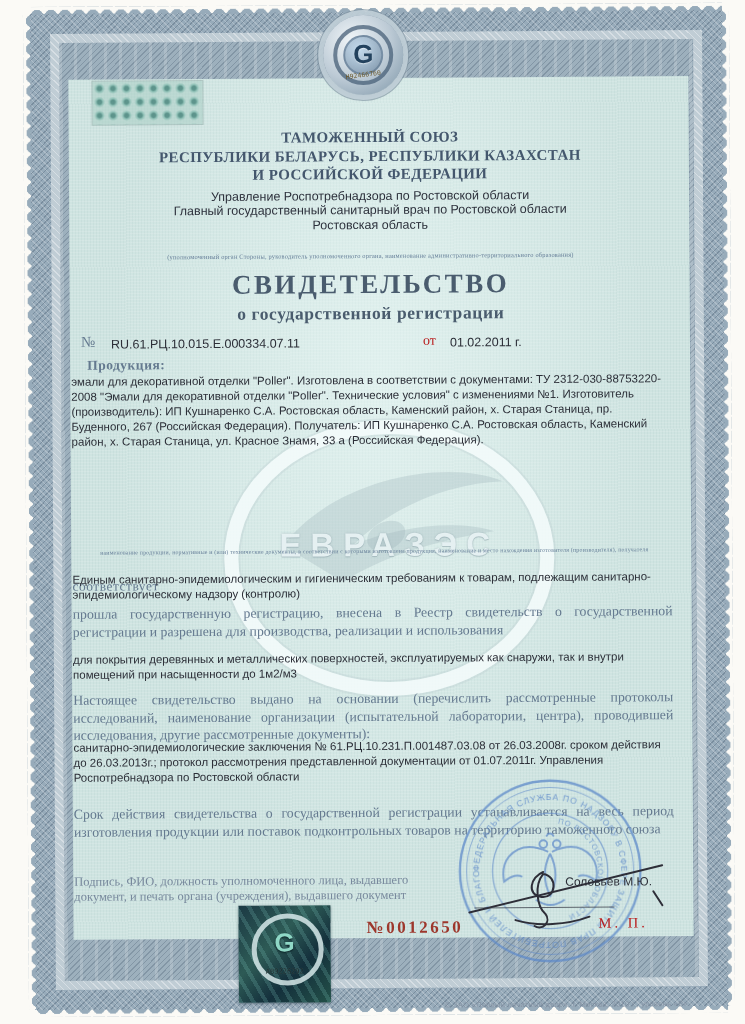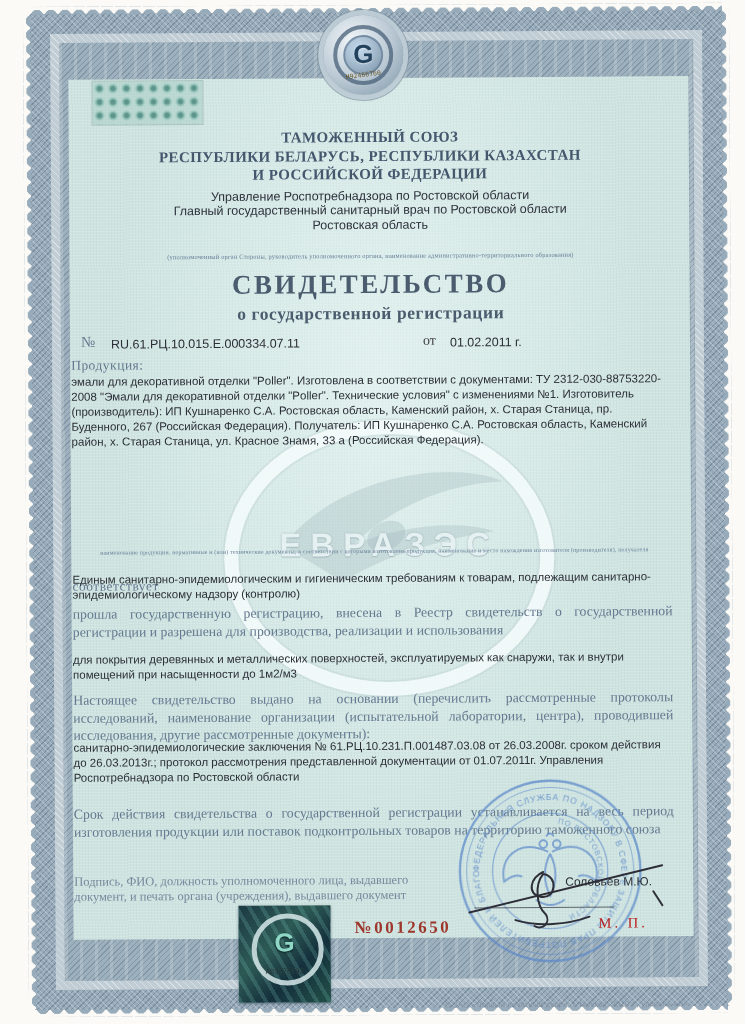"от" .pre { color: #404040 -> #b91c1c }
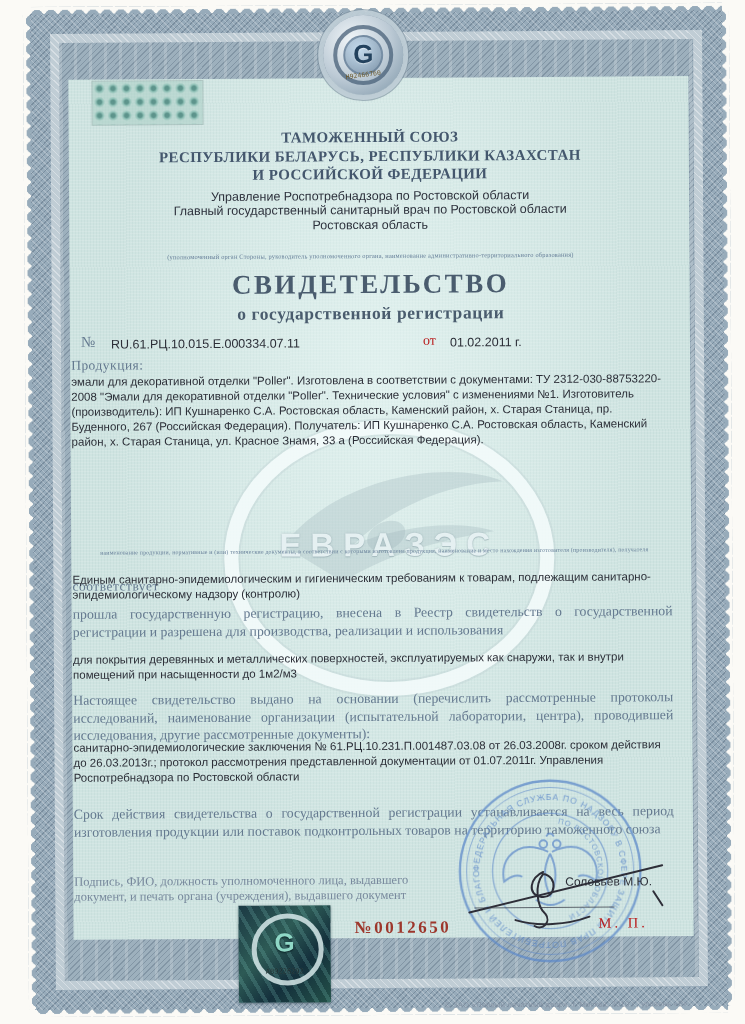"Продукция:" .product-lbl { font-weight: none -> bold; left: 72px -> 88px }
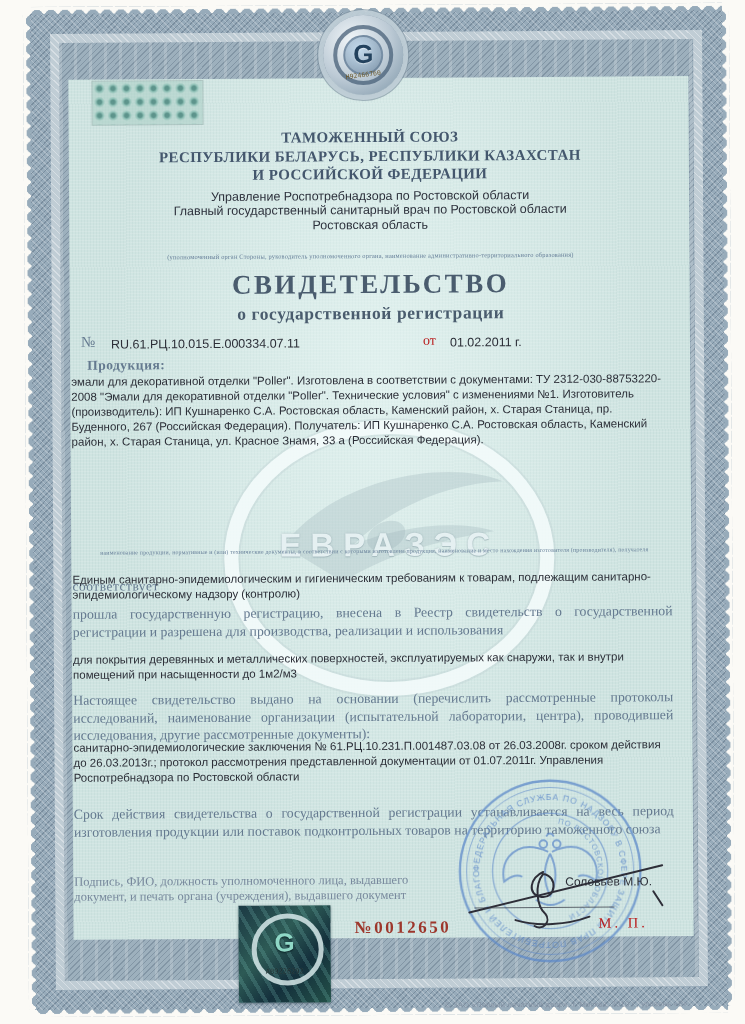"№0012650" .rednum { left: 352px -> 364px }
